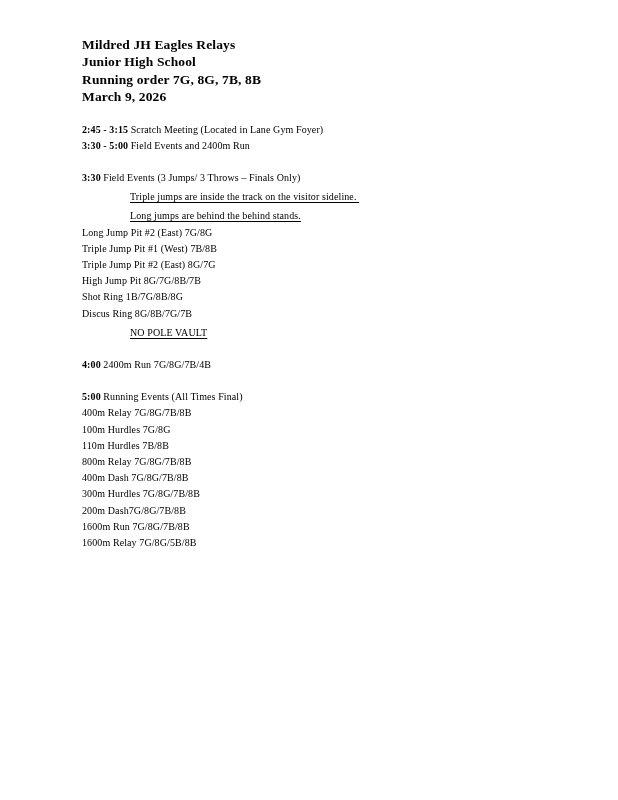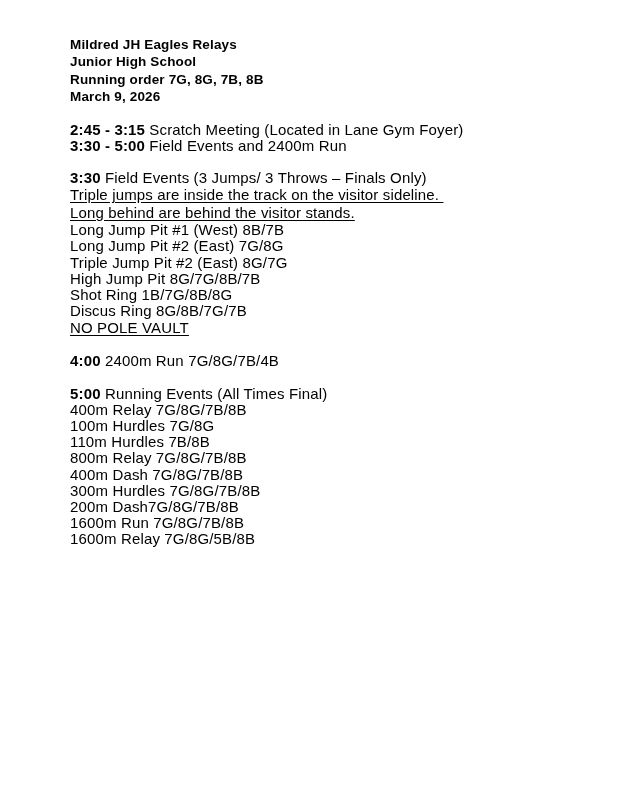"Mildred JH Eagles Relays" .doc { font-family: none -> Liberation Serif, serif; left: 70px -> 82px }
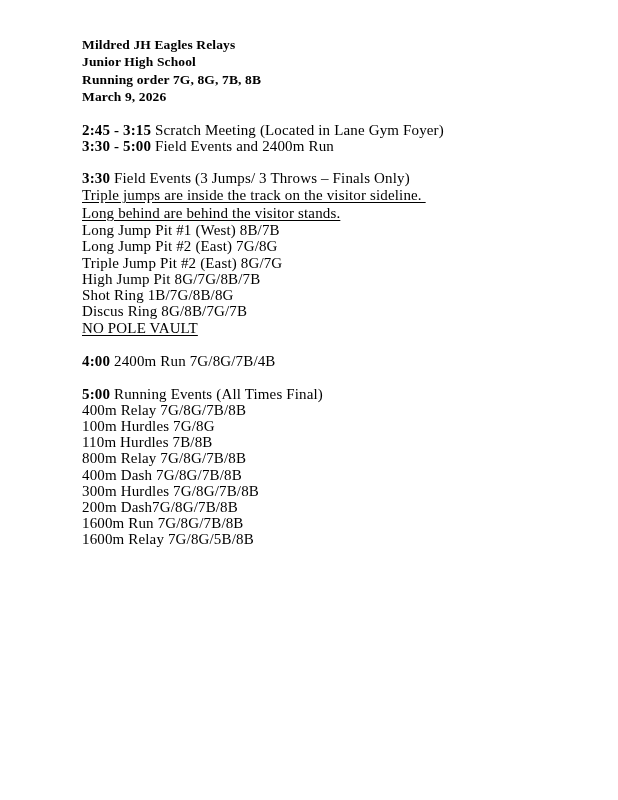"2:45 - 3:15 Scratch Meeting" .line { font-size: 15px -> 10px }
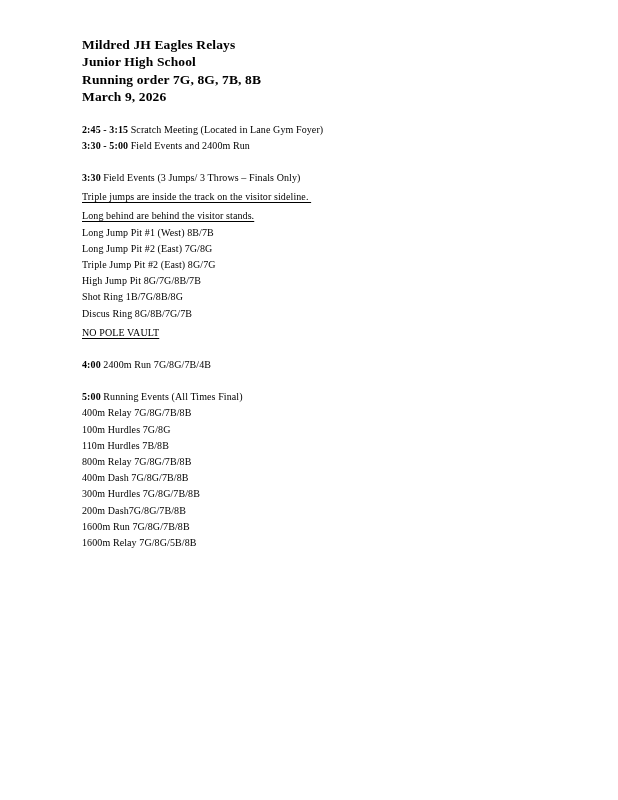"Triple jumps are inside the" .line.underline { margin-left: none -> 48px }
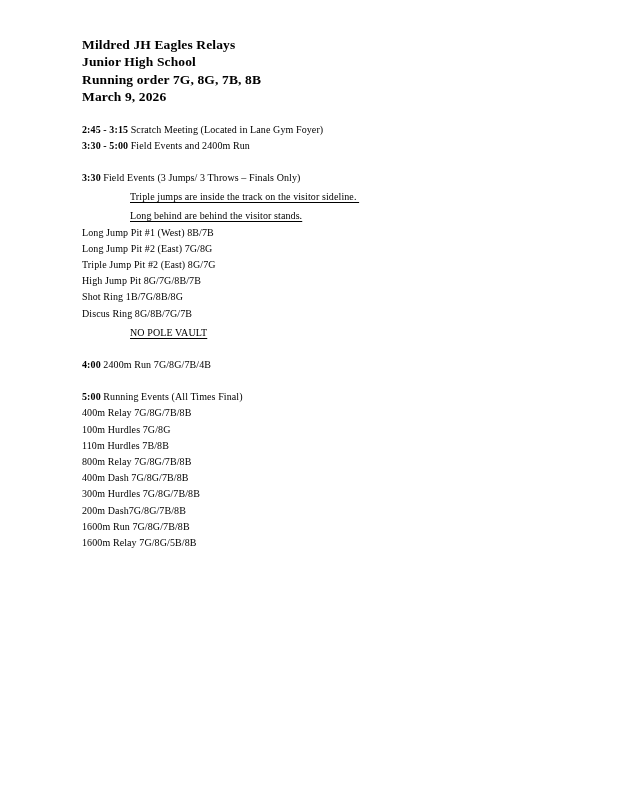"Long behind are behind the" span.line { text: behind are behind the visitor -> jumps are behind the behind }
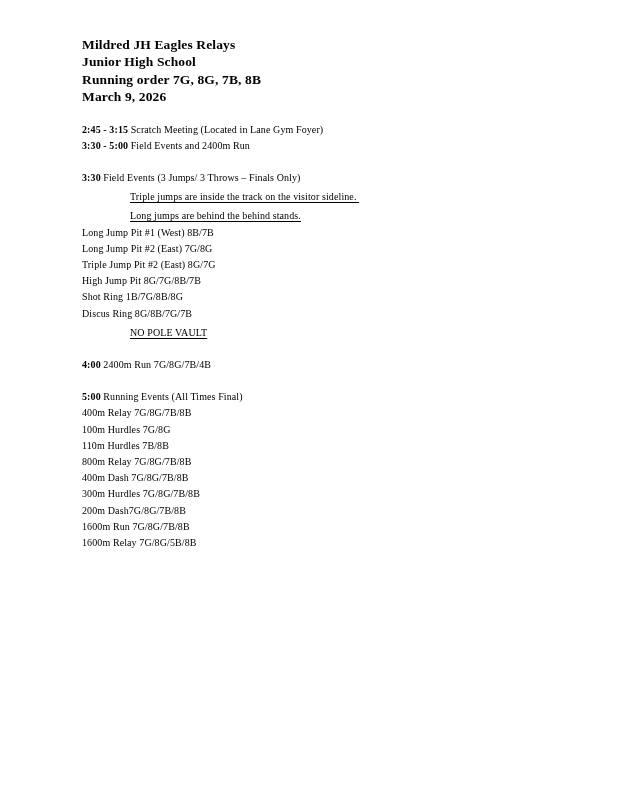"Long Jump Pit #1 (West)" div.line { html: <div>Long Jump Pit #1 (West) 8B/7B</div> -> none }
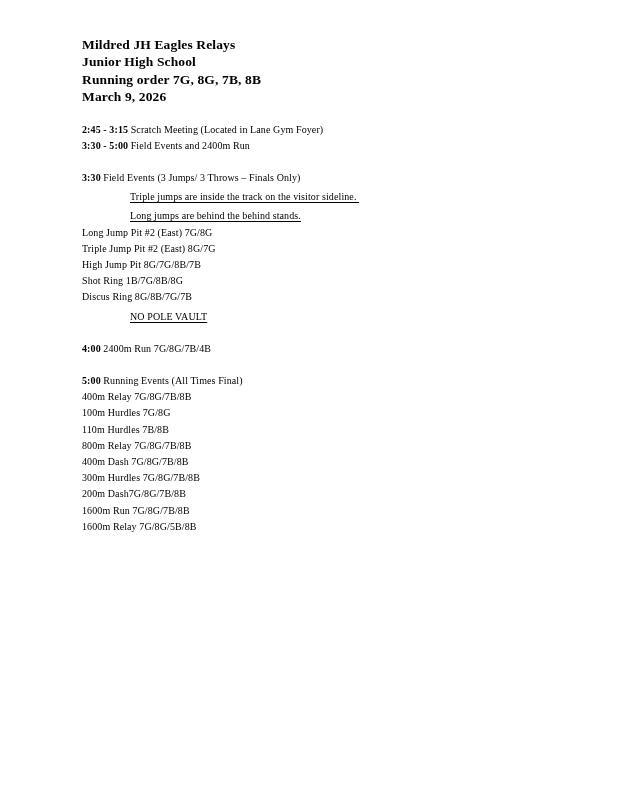"Triple Jump Pit #1 (West)" div.line { html: none -> <div>Triple Jump Pit #1 (West) 7B/8B</div> }
